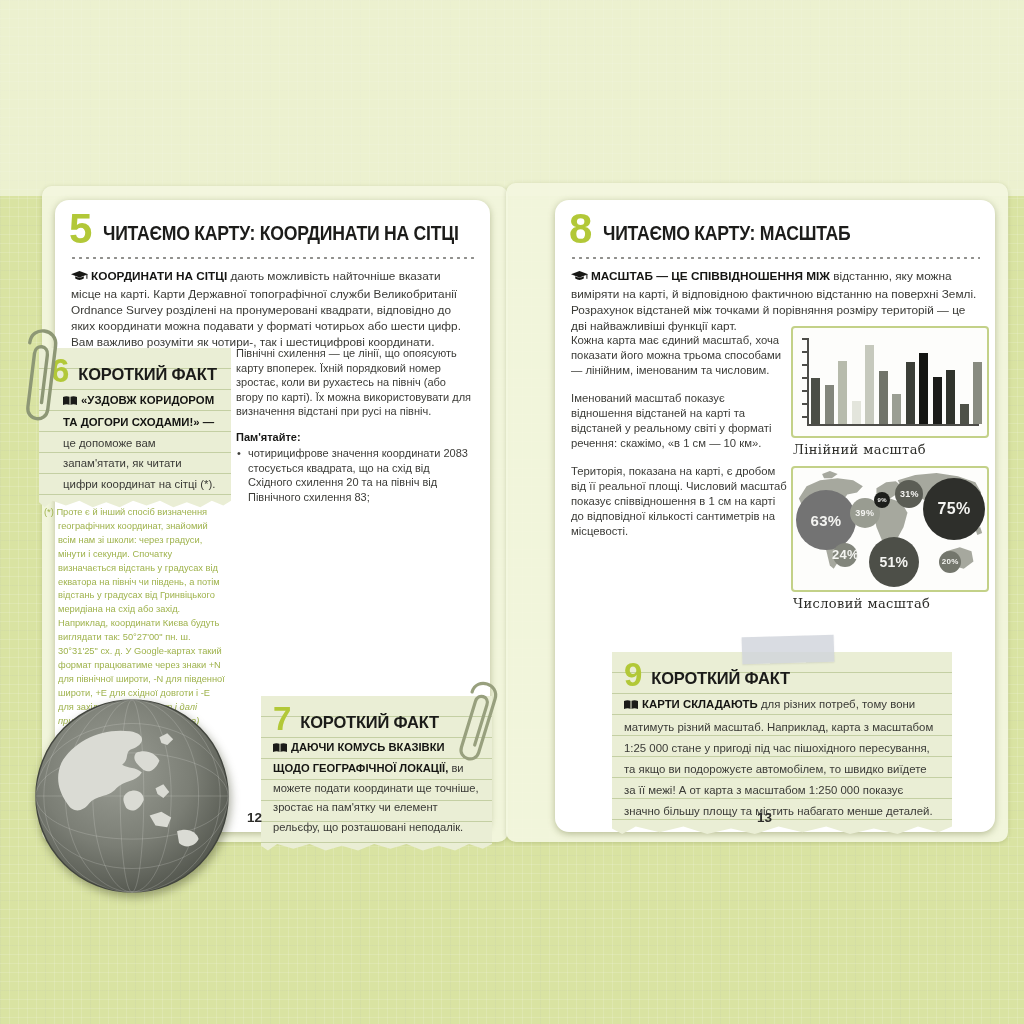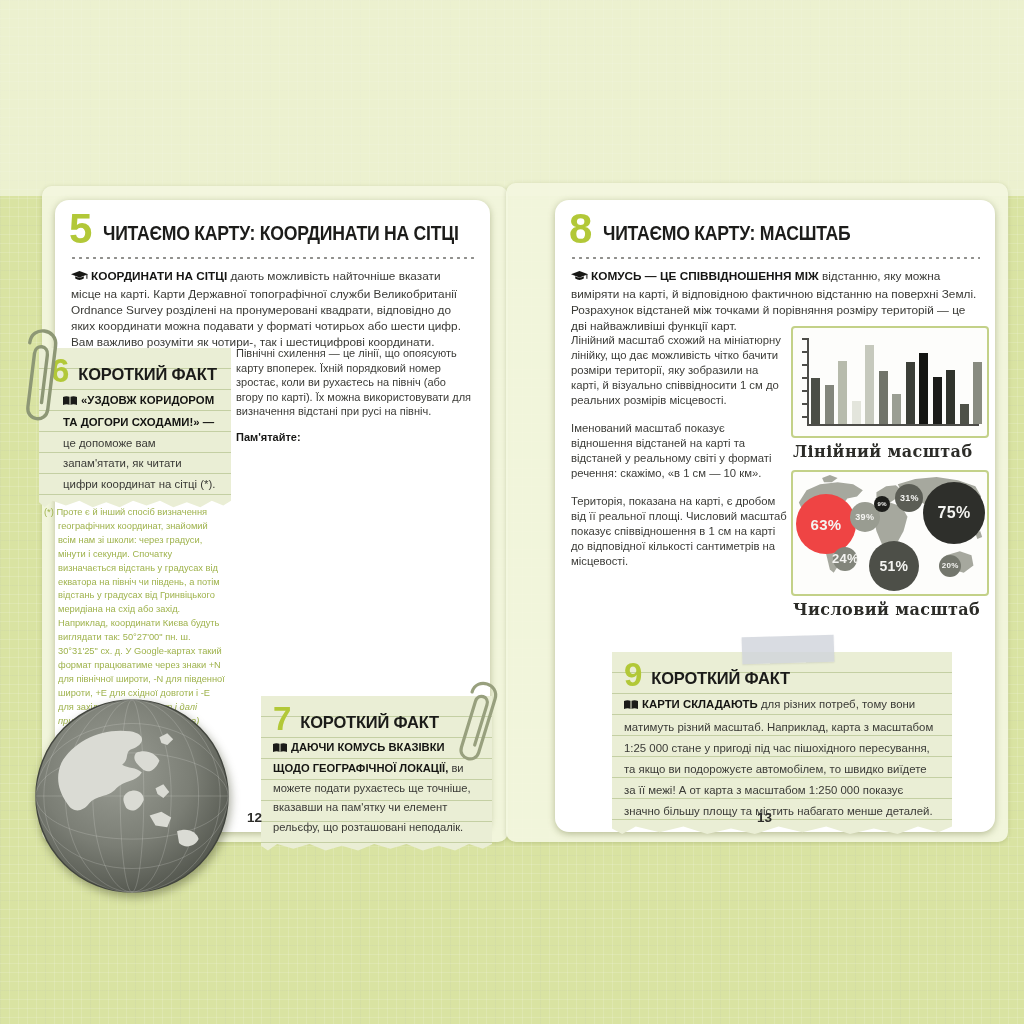"КОМУСЬ — ЦЕ СПІВВІДНОШЕННЯ МІЖ" span.b { text: КОМУСЬ -> МАСШТАБ }
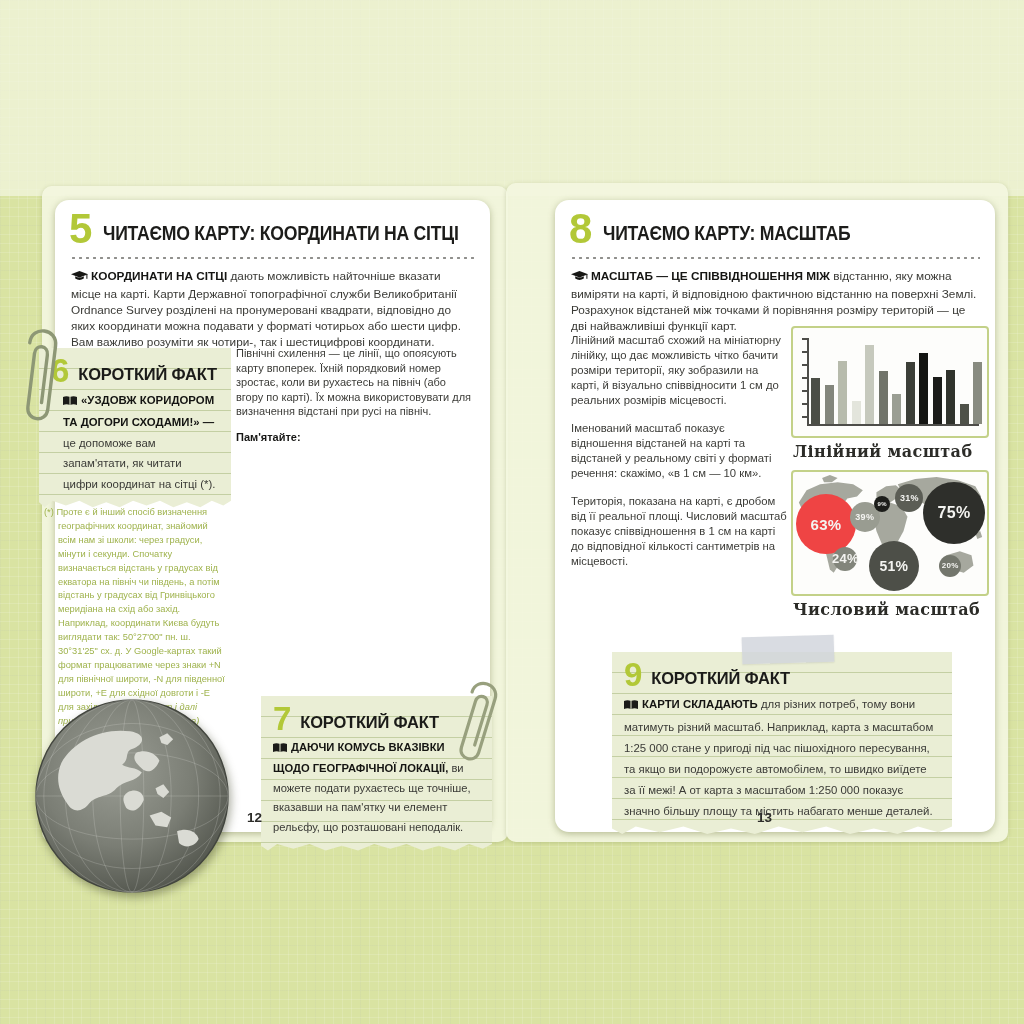"Кожна карта має єдиний масштаб," p { html: none -> <p>Кожна карта має єдиний масштаб, хоча показати його можна трьома способами — лінійним, іменованим та числовим.</p> }
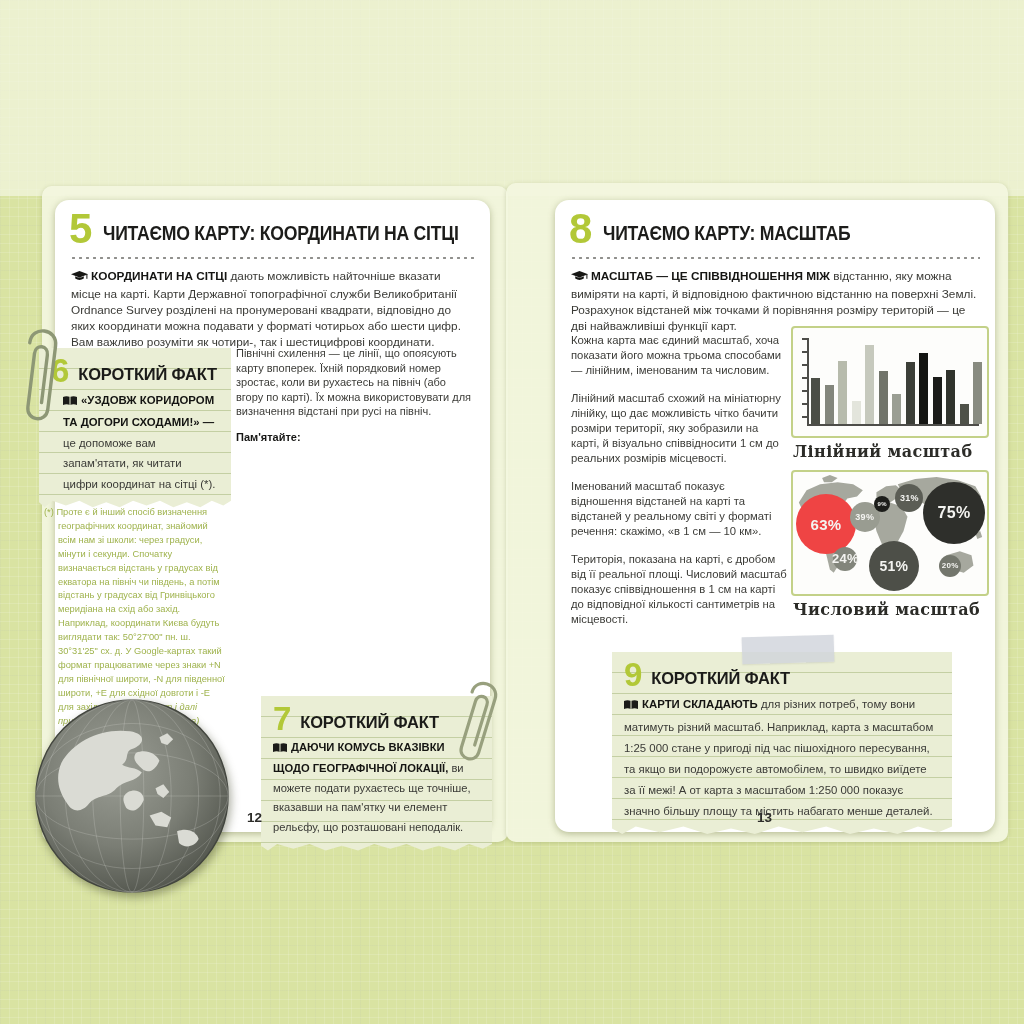"Лінійний масштаб схожий на мініатюрну" p { html: <p>Лінійний масштаб схожий на мініатюрну лінійку, що дає можливість чітко бачити розміри території, яку зобразили на карті, й візуально співвідносити 1 см до реальних розмірів місцевості.</p> -> none }
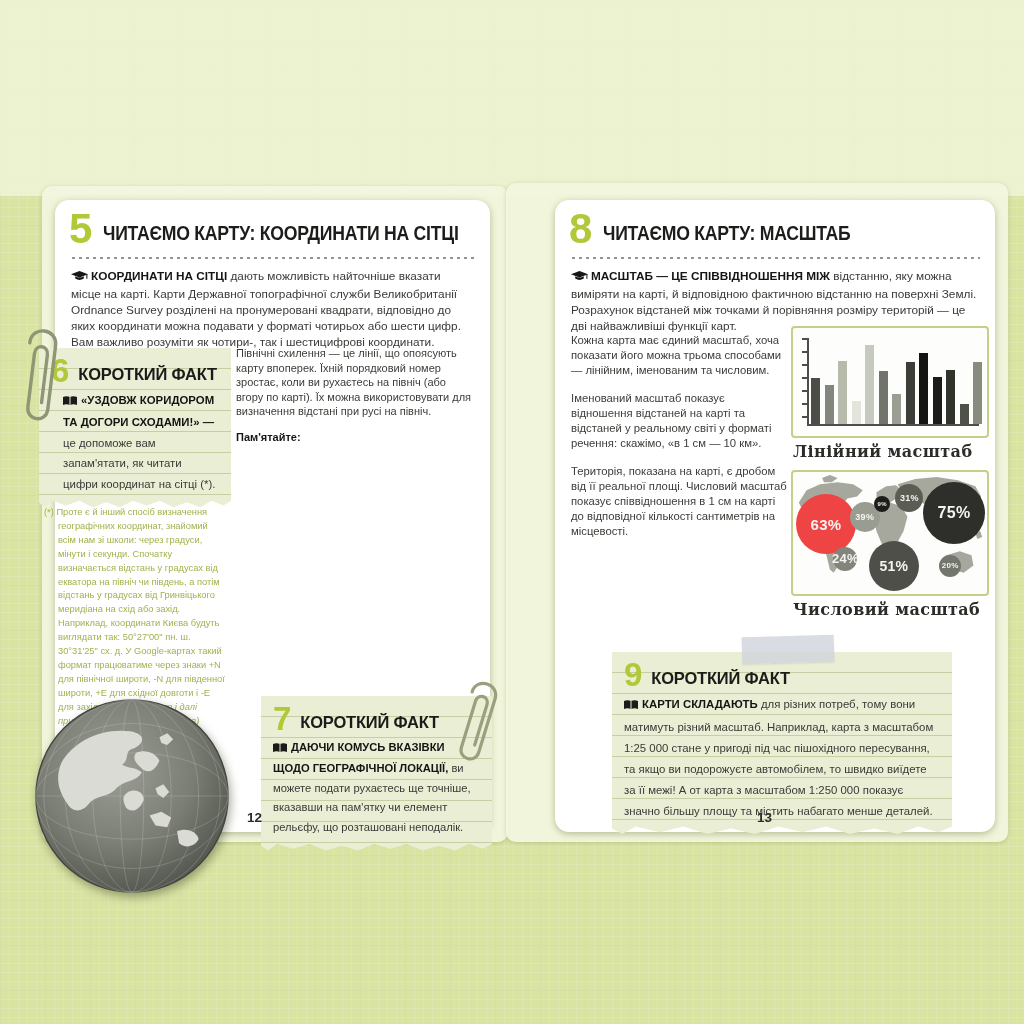"чотирицифрове значення координати 2083" li { html: none -> <li>чотирицифрове значення координати 2083 стосується квадрата, що на схід від Східного схилення 20 та на північ від Північного схилення 83;</li> }
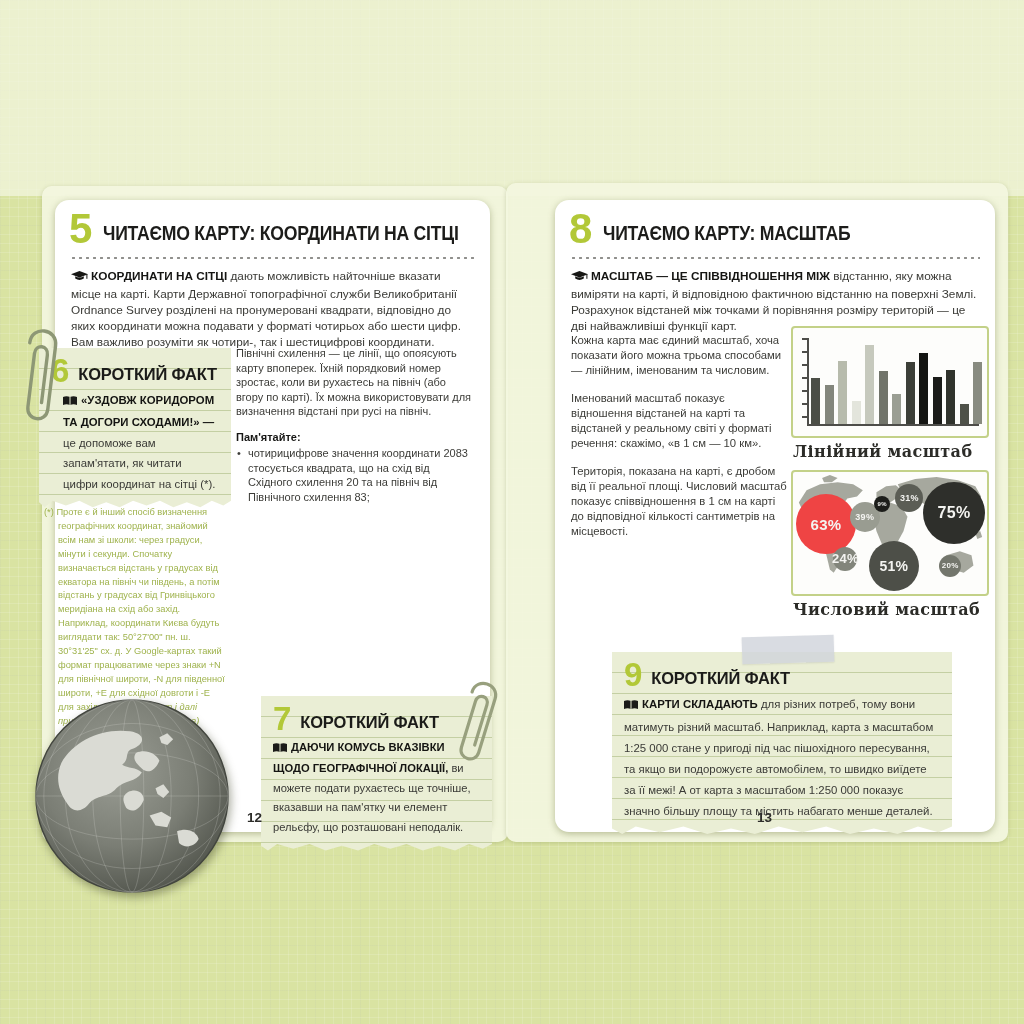"Лінійний масштаб" .fig-cap { font-size: 16px -> 13px; font-weight: bold -> normal }
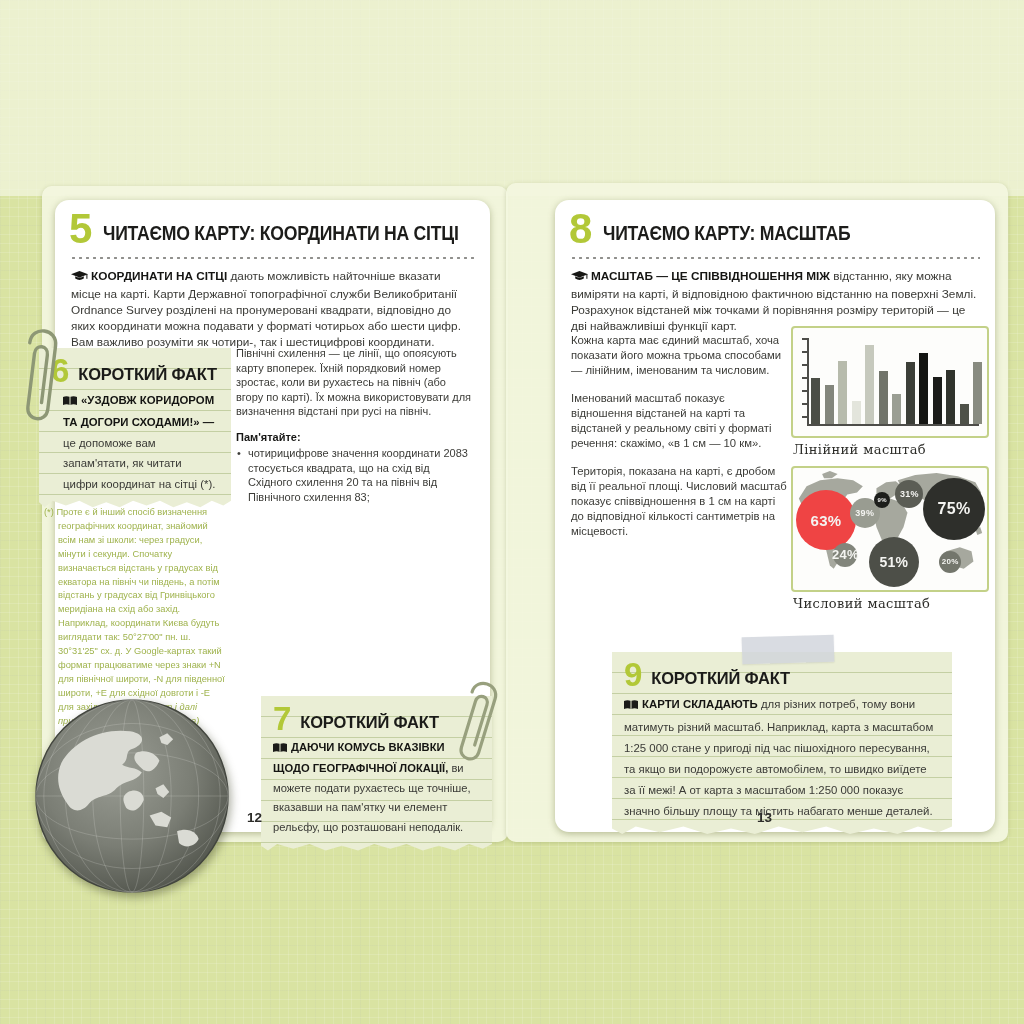"63%" div.bubble { background: #ef4444 -> #737373 }
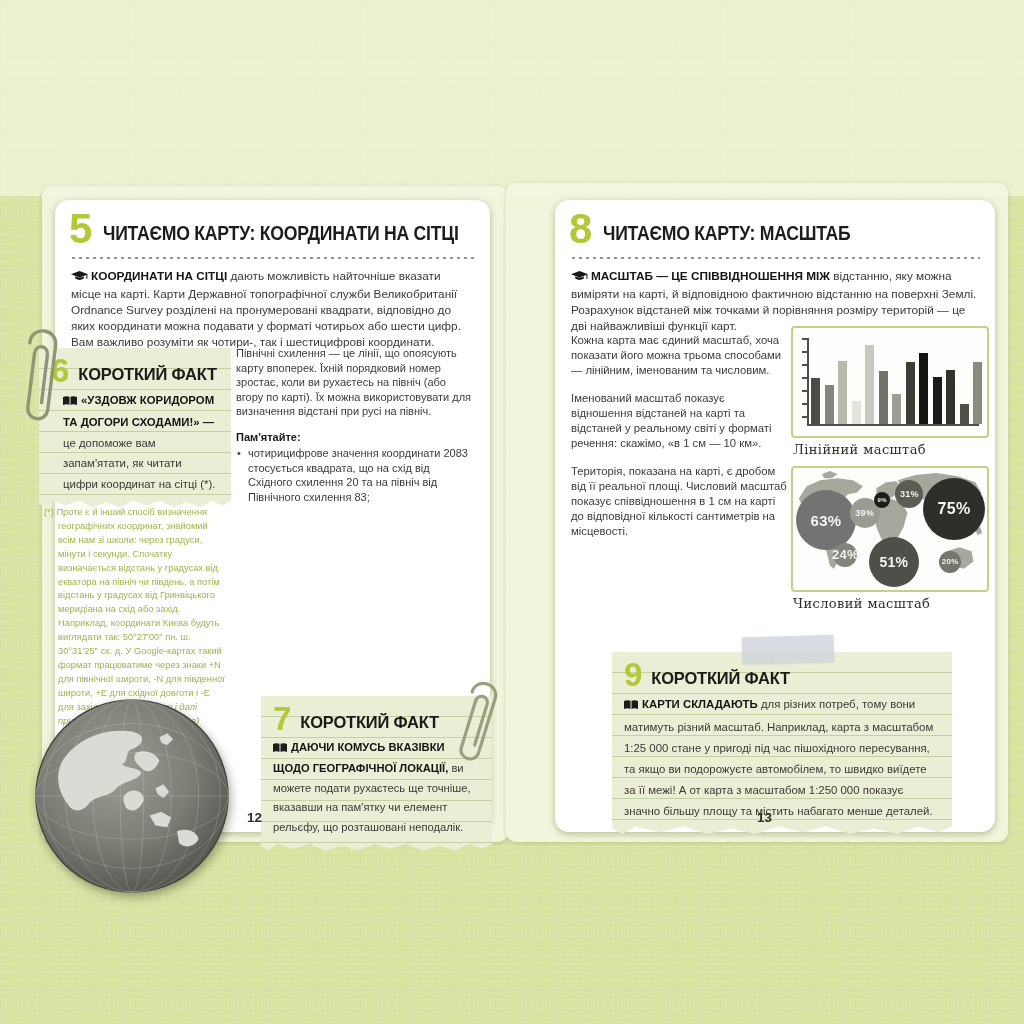"ви можете подати рухаєтесь ще" span { text: рухаєтесь ще точніше, вказавши -> координати ще точніше, зростає }
